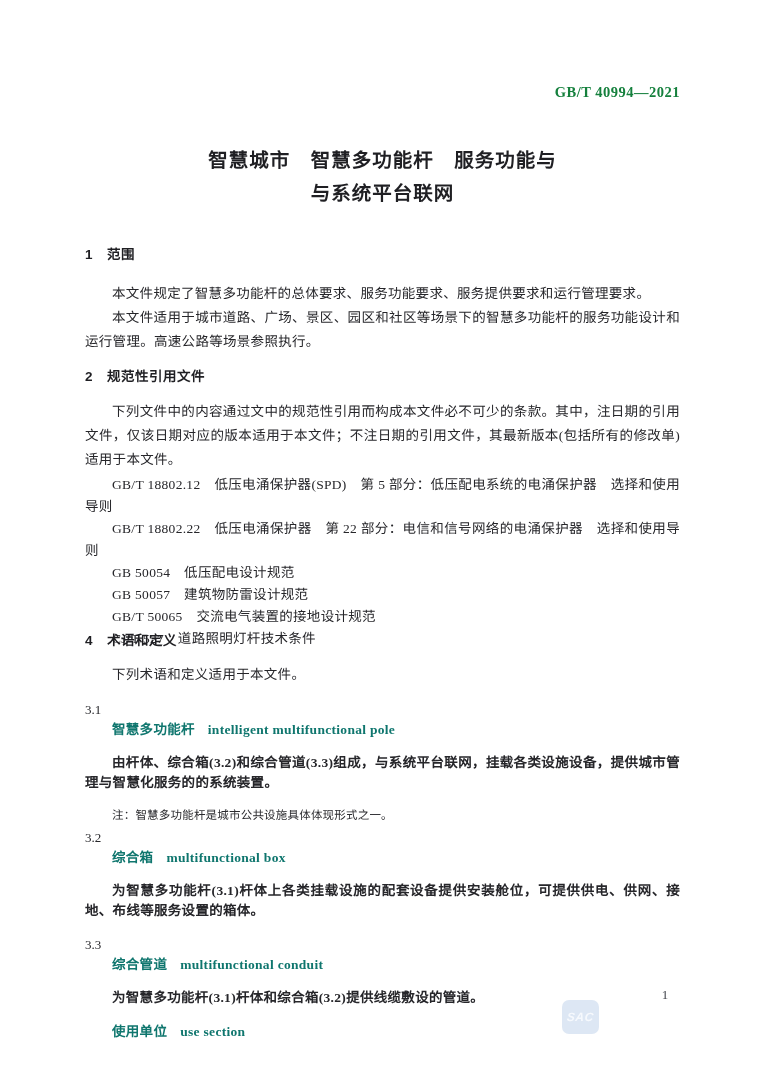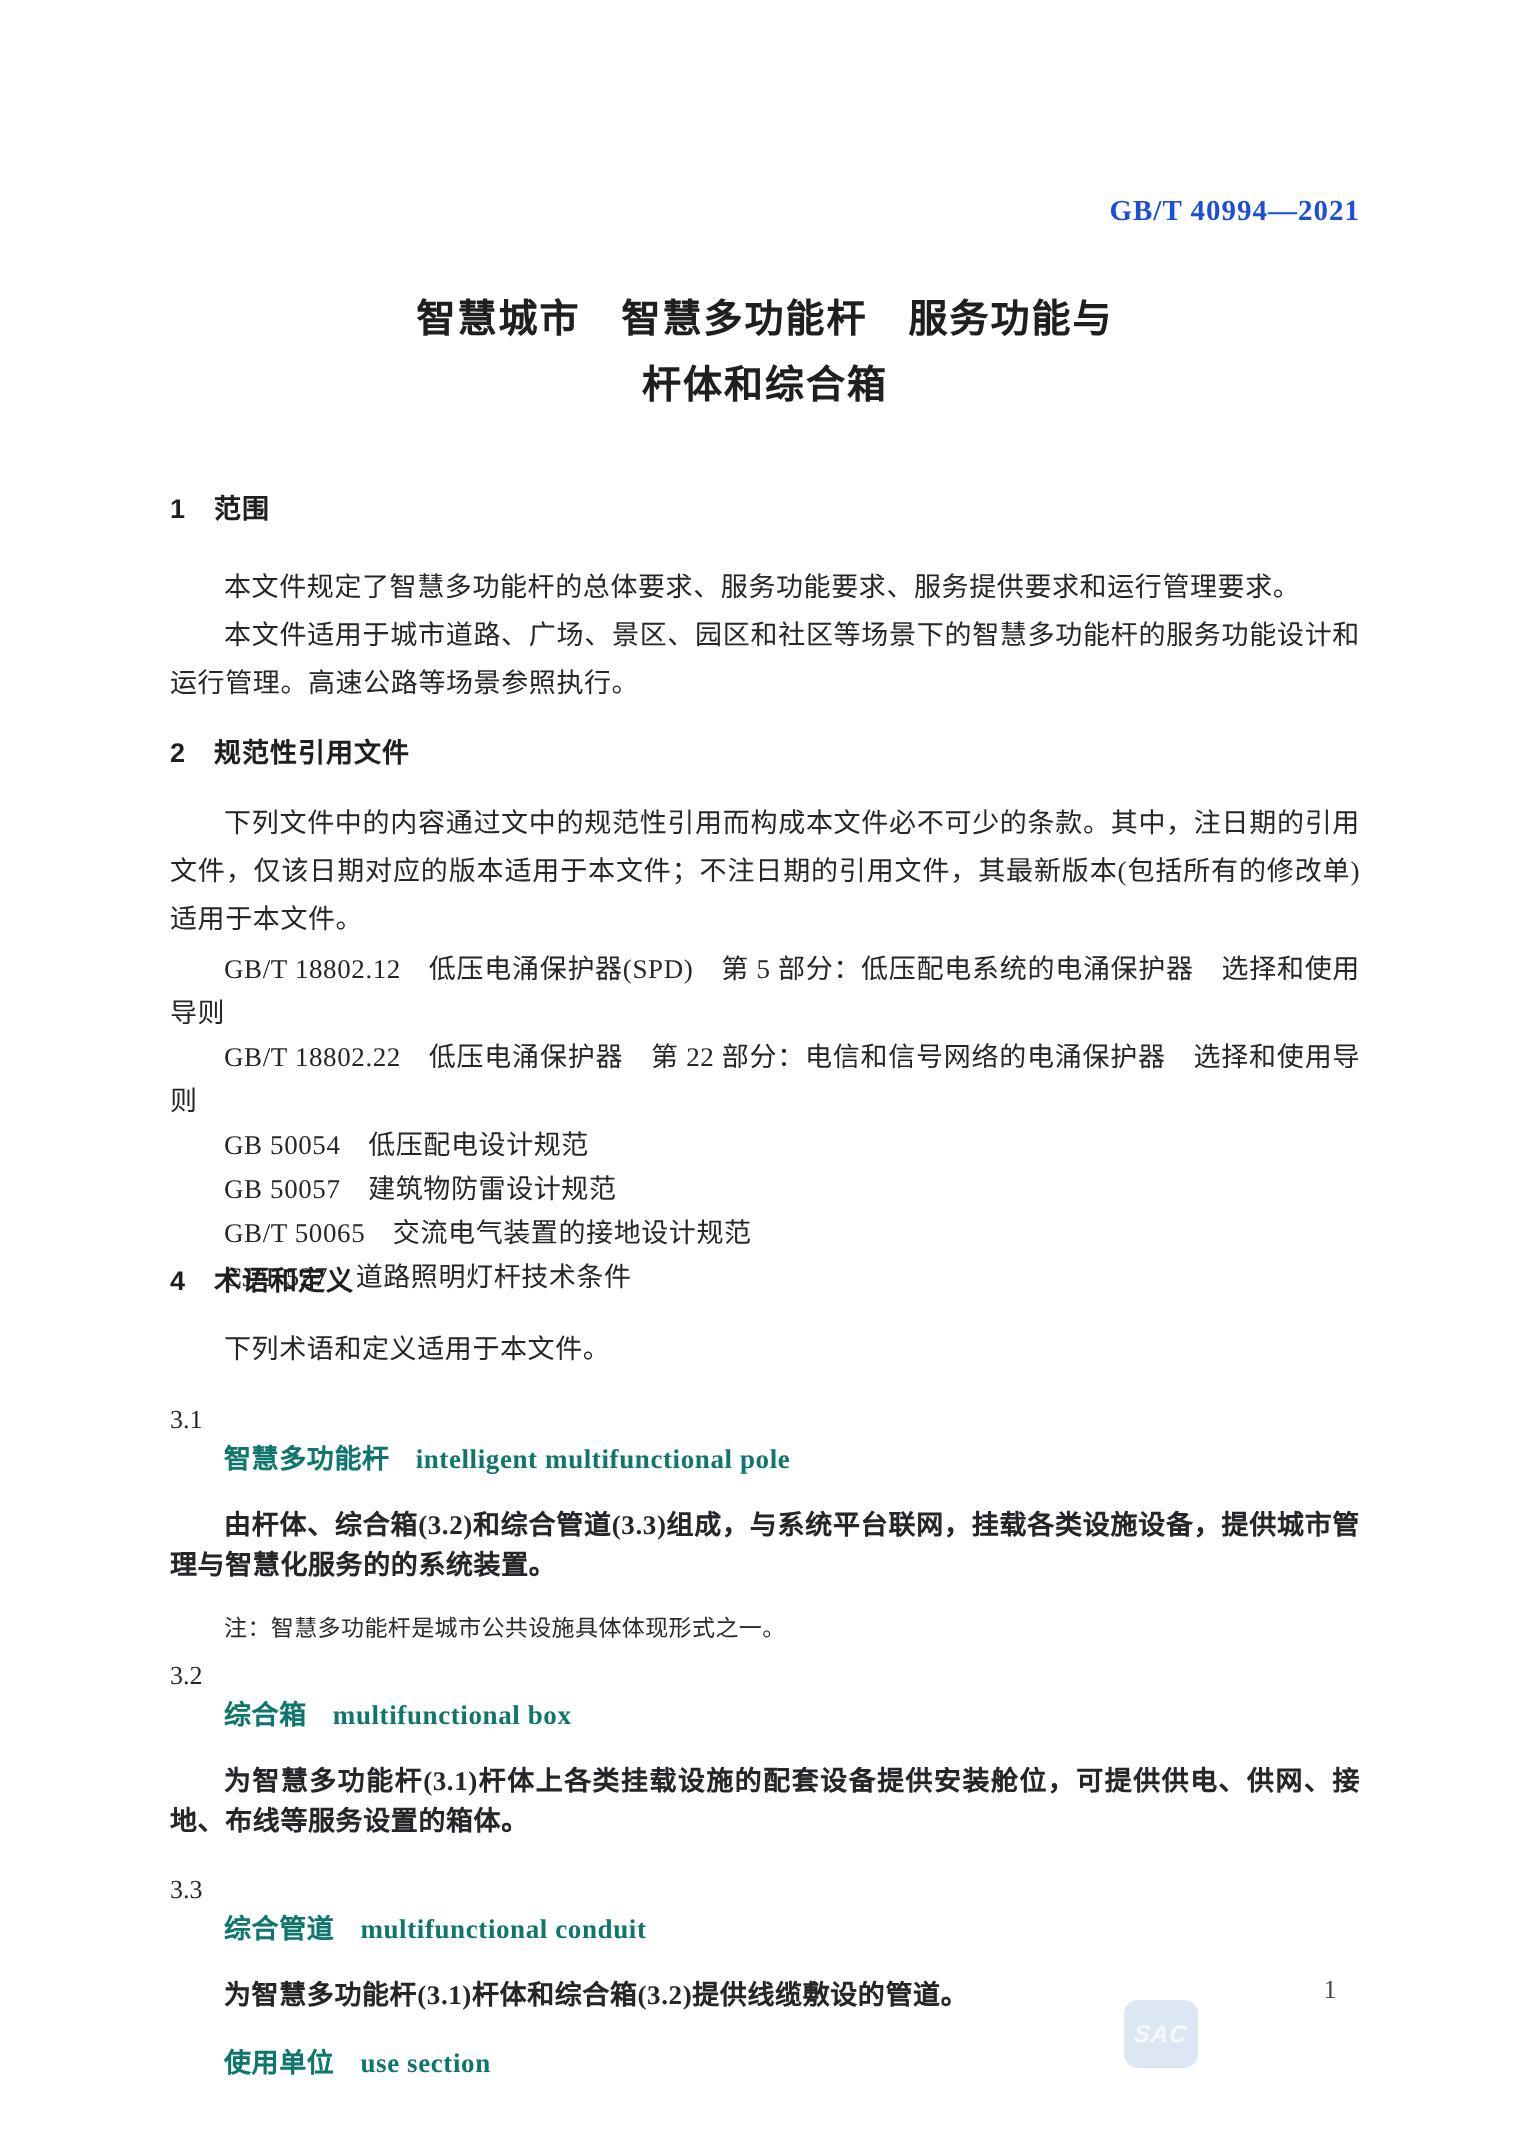"GB/T 40994—2021" .doc-code { color: #1d4ed8 -> #15803d; top: 98px -> 84px }
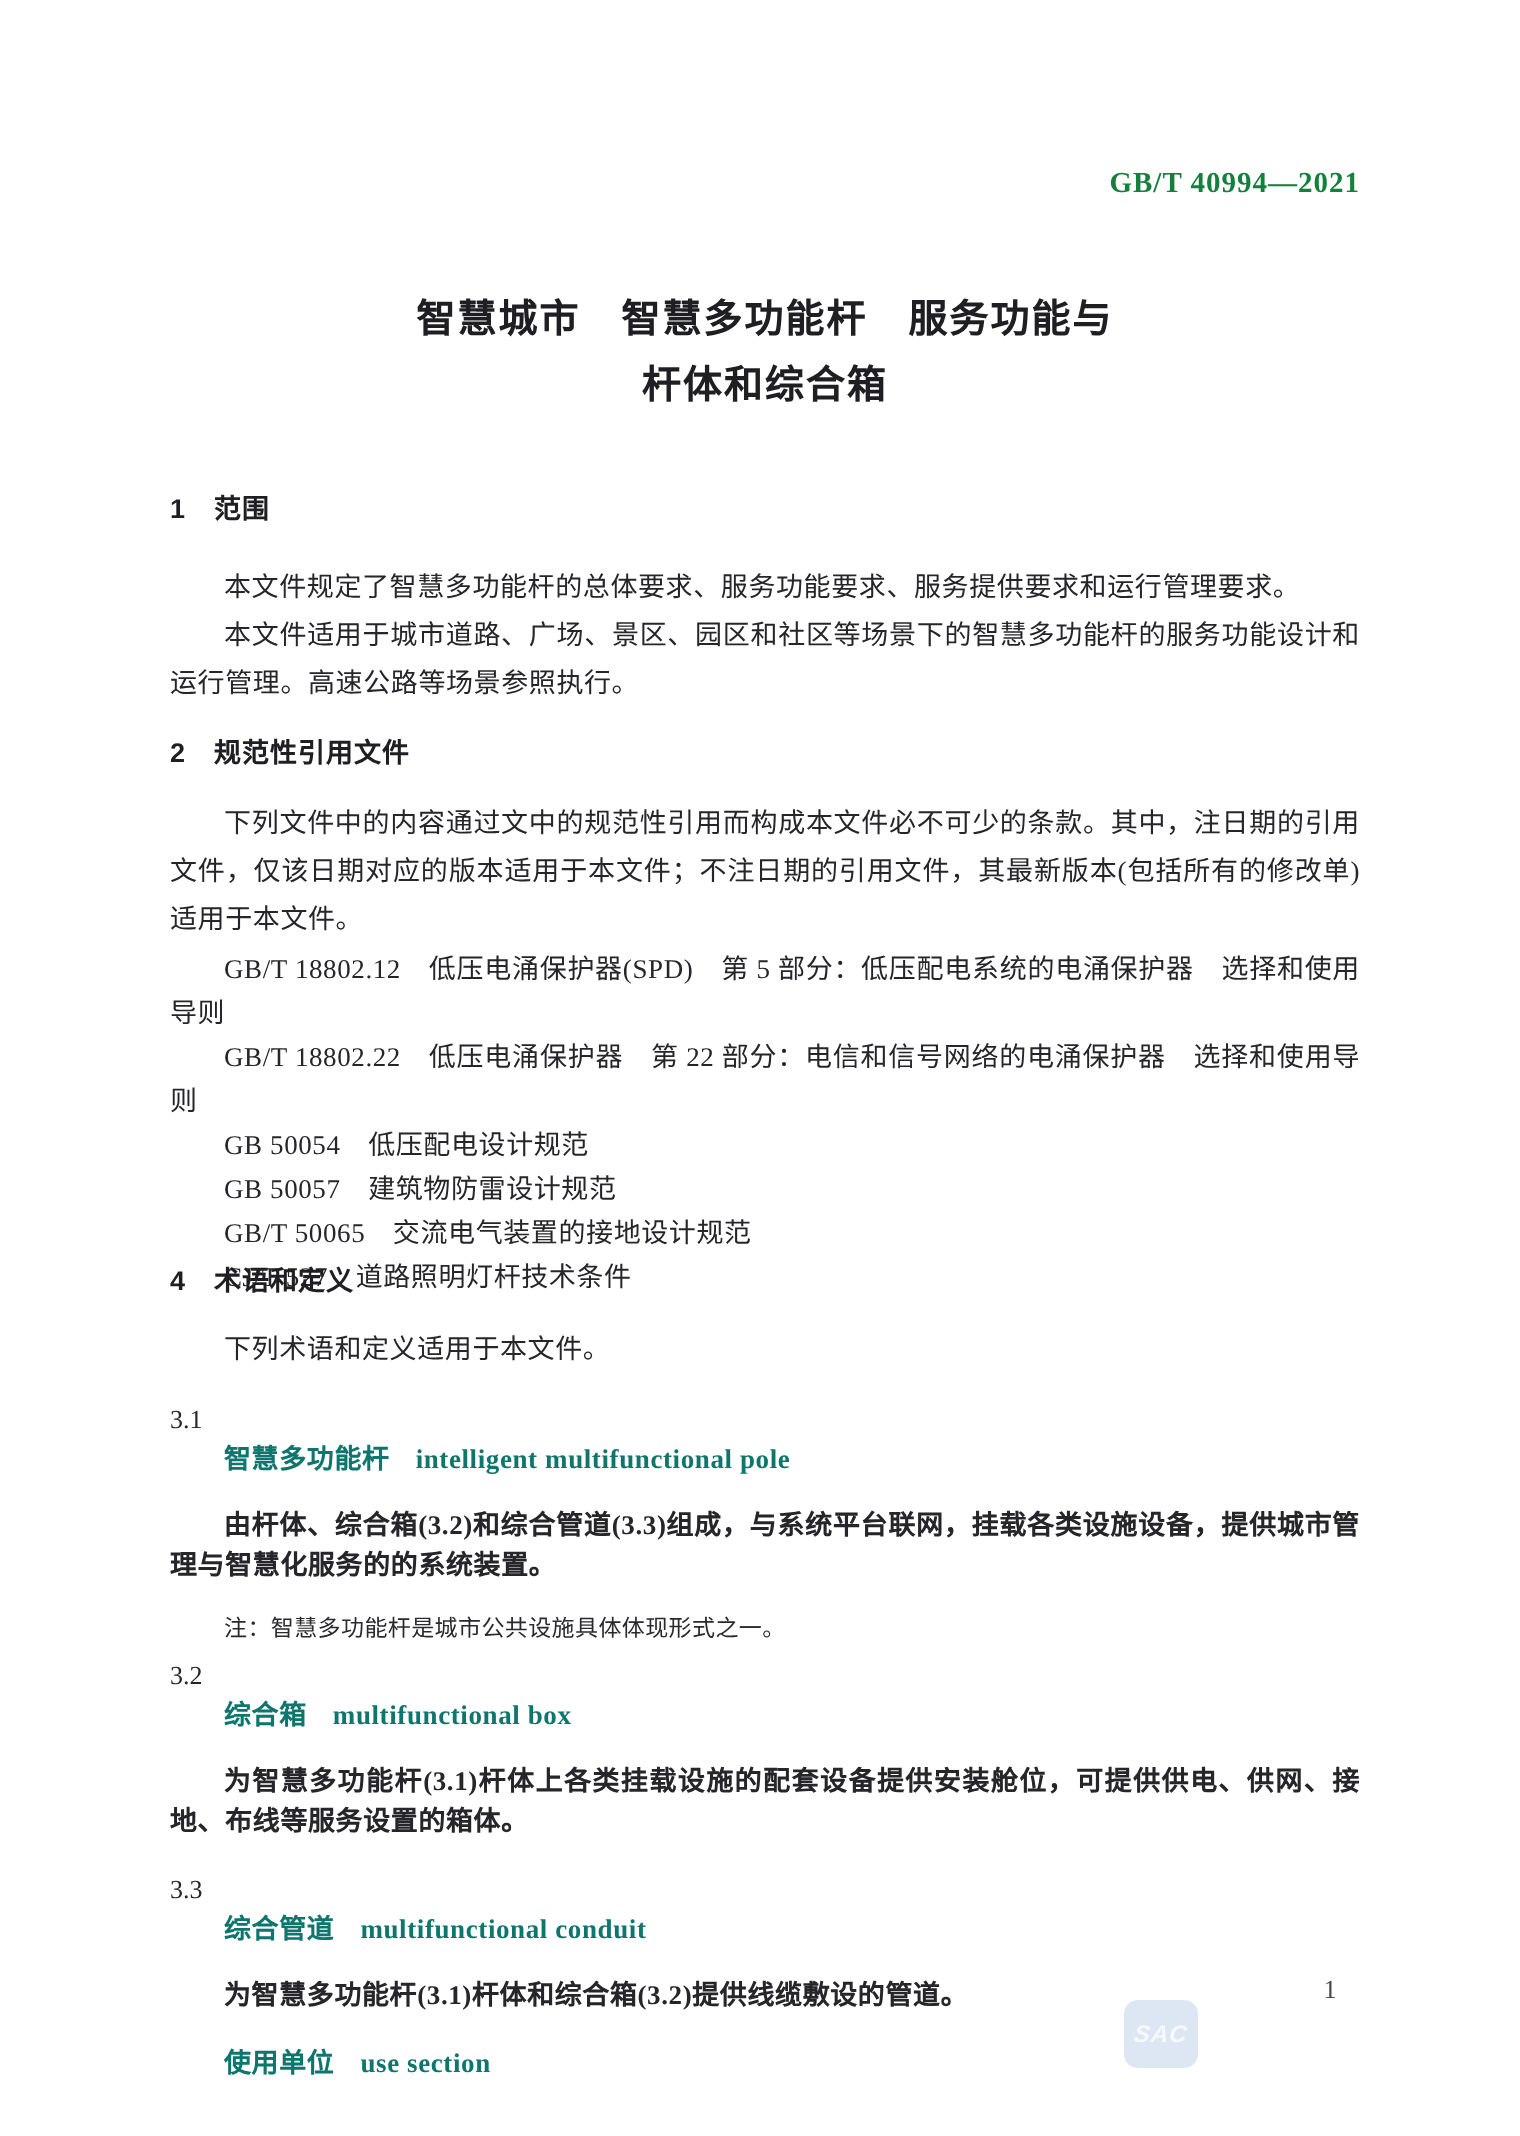"杆体和综合箱" div { text: 杆体和综合箱 -> 与系统平台联网 }
